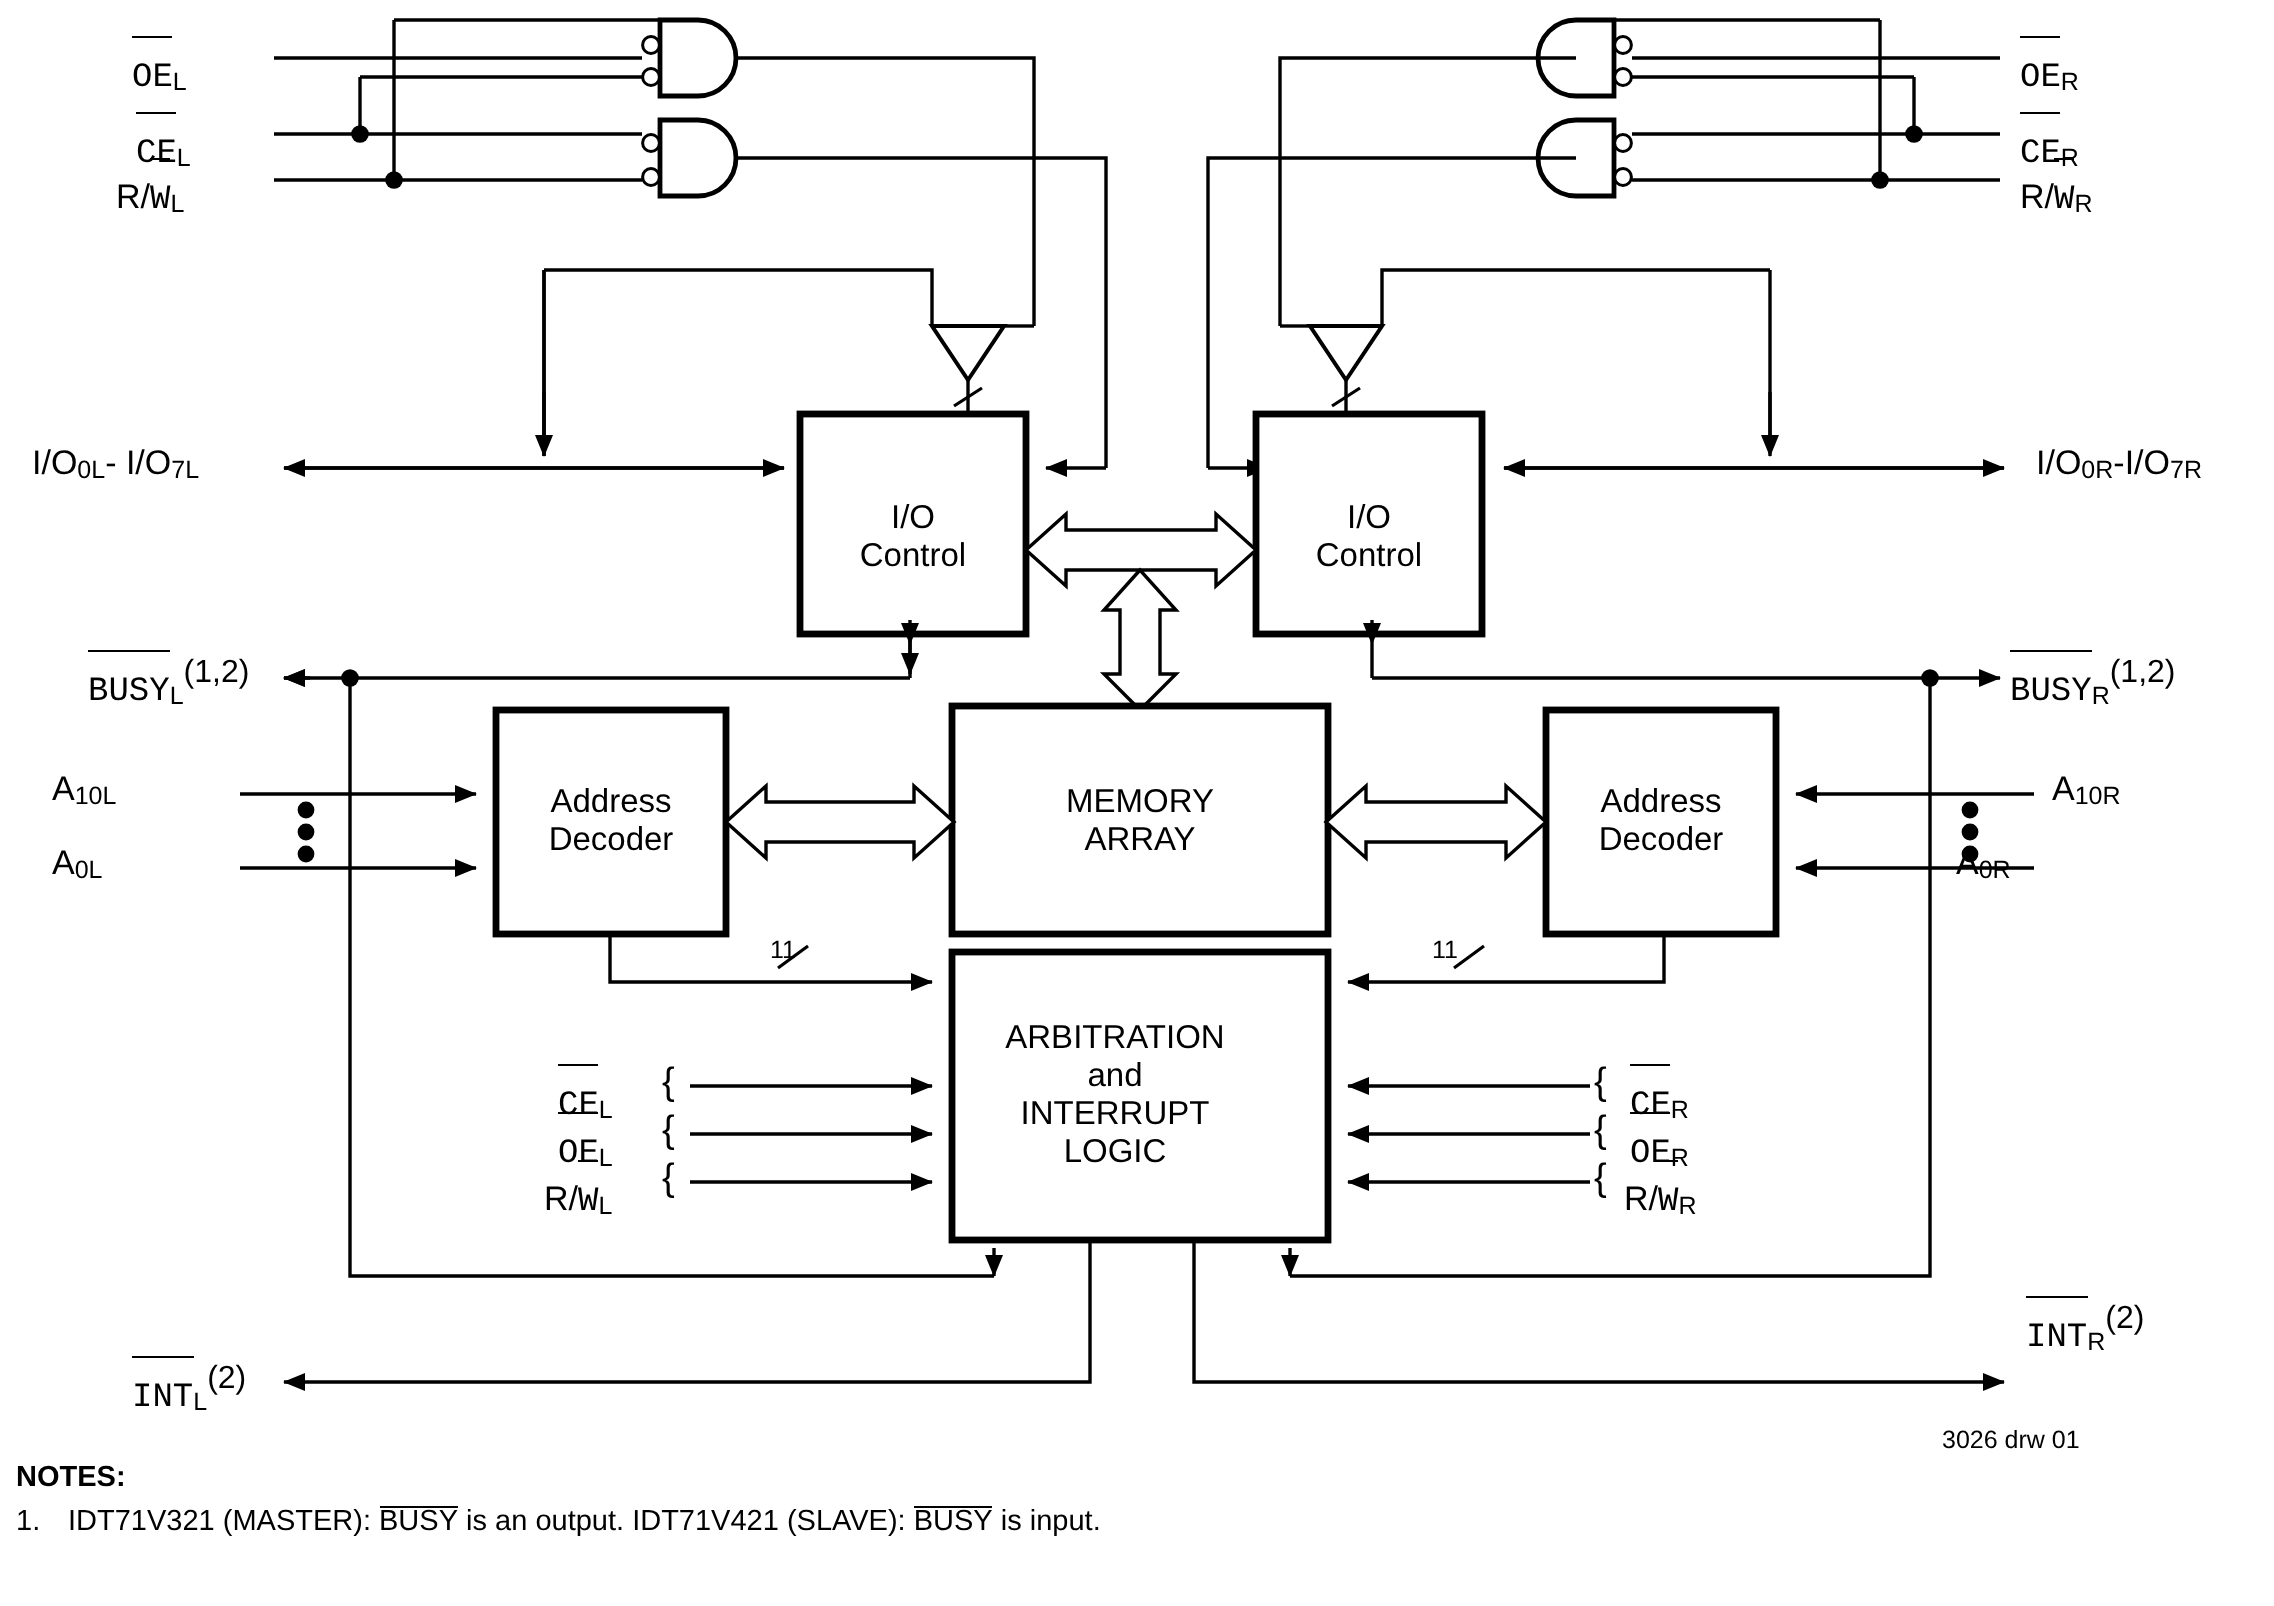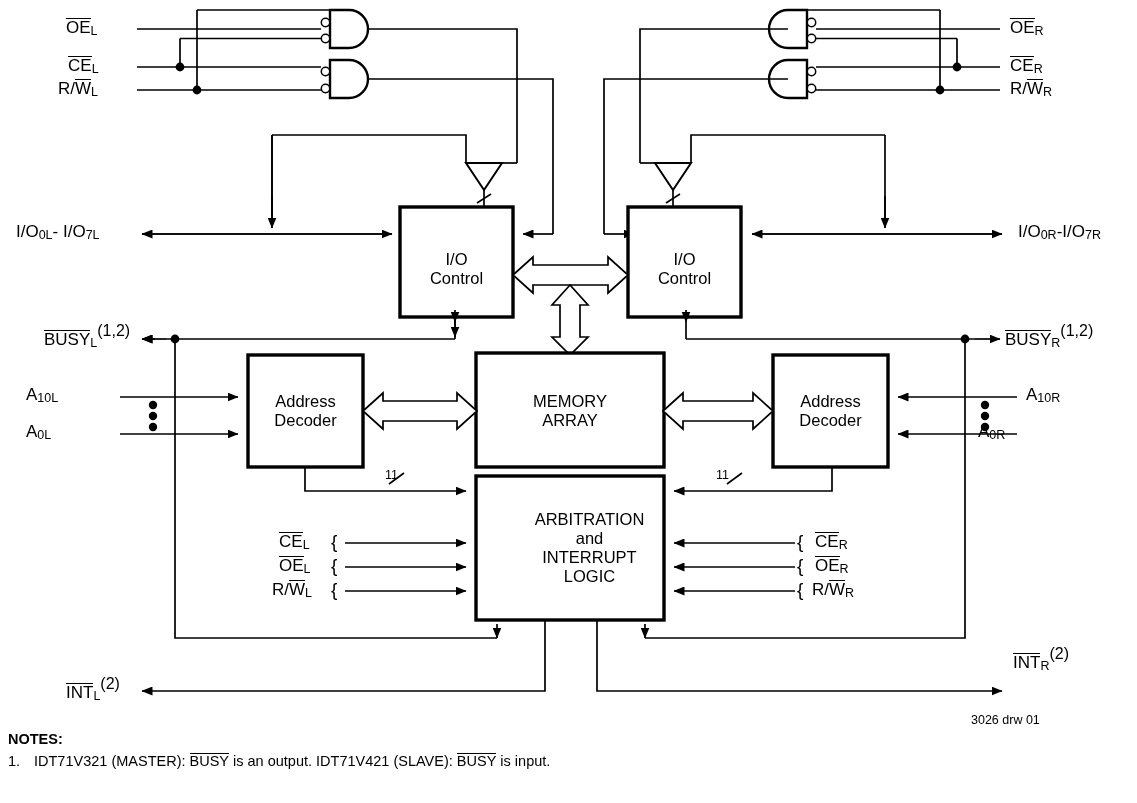"OE" .lbl .ov { font-family: none -> Liberation Mono, monospace; padding-top: 0px -> 12px }
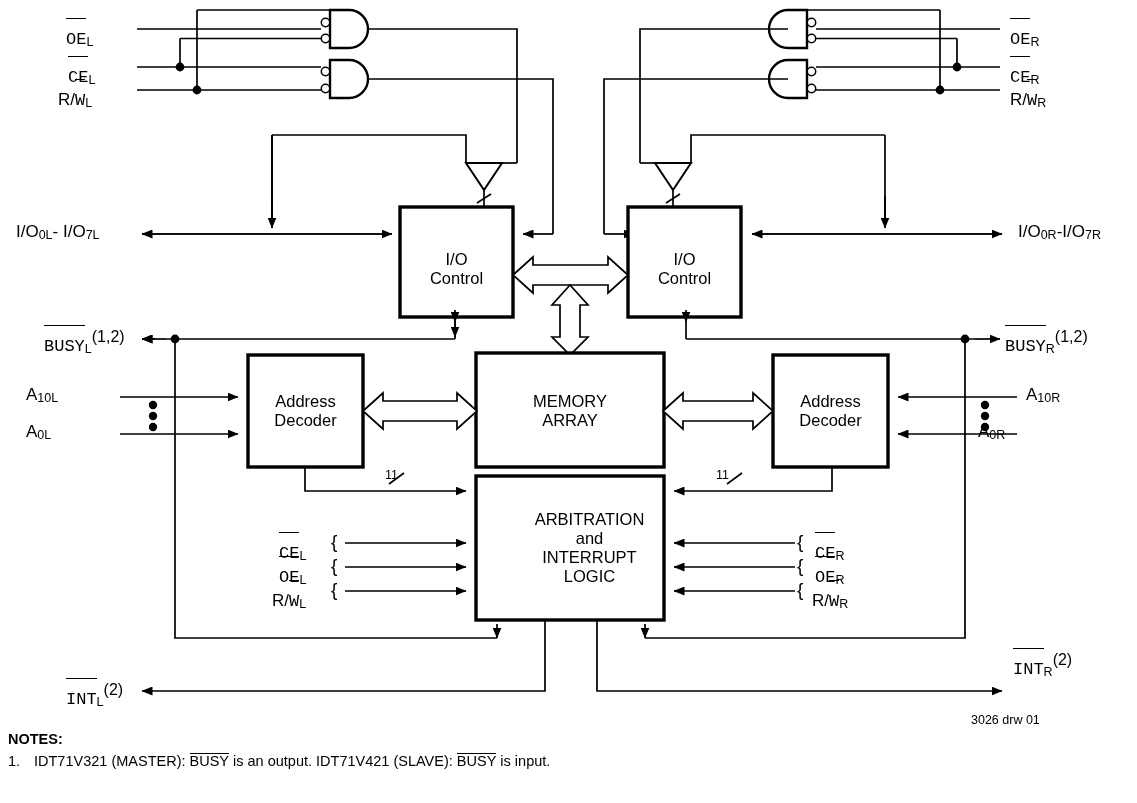"ARBITRATION" div.boxlabel { left: 484px -> 452px }
